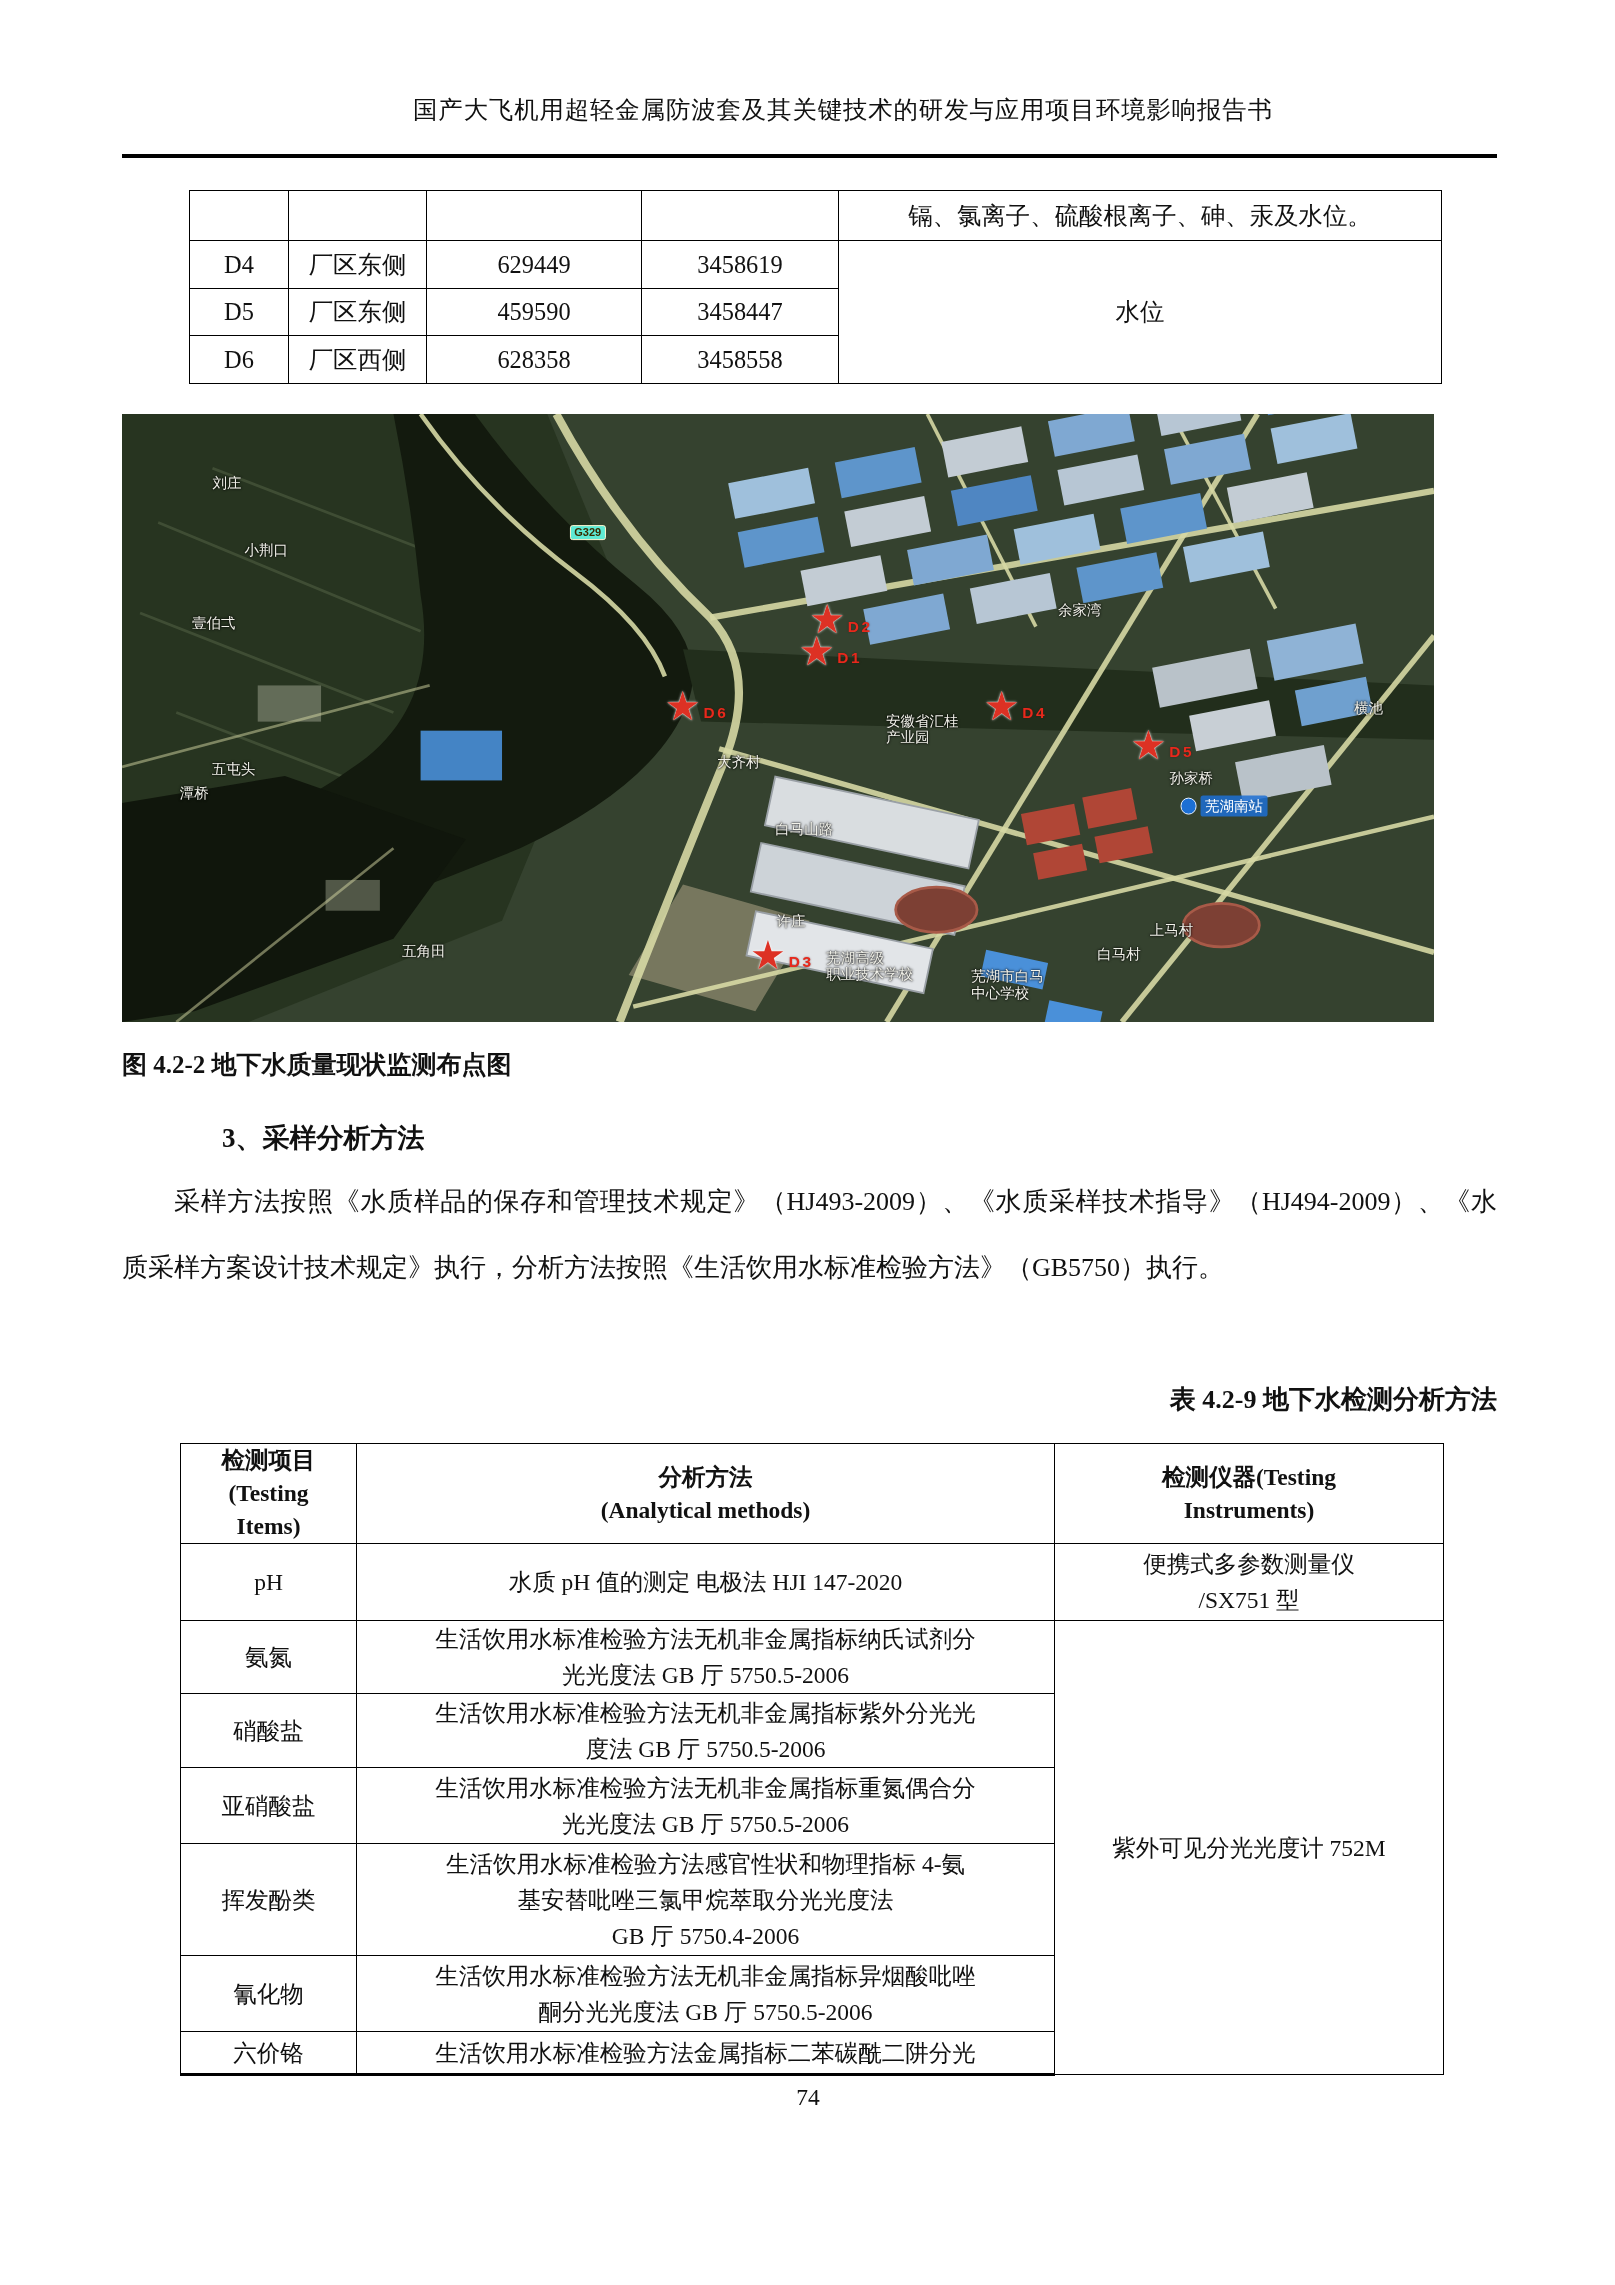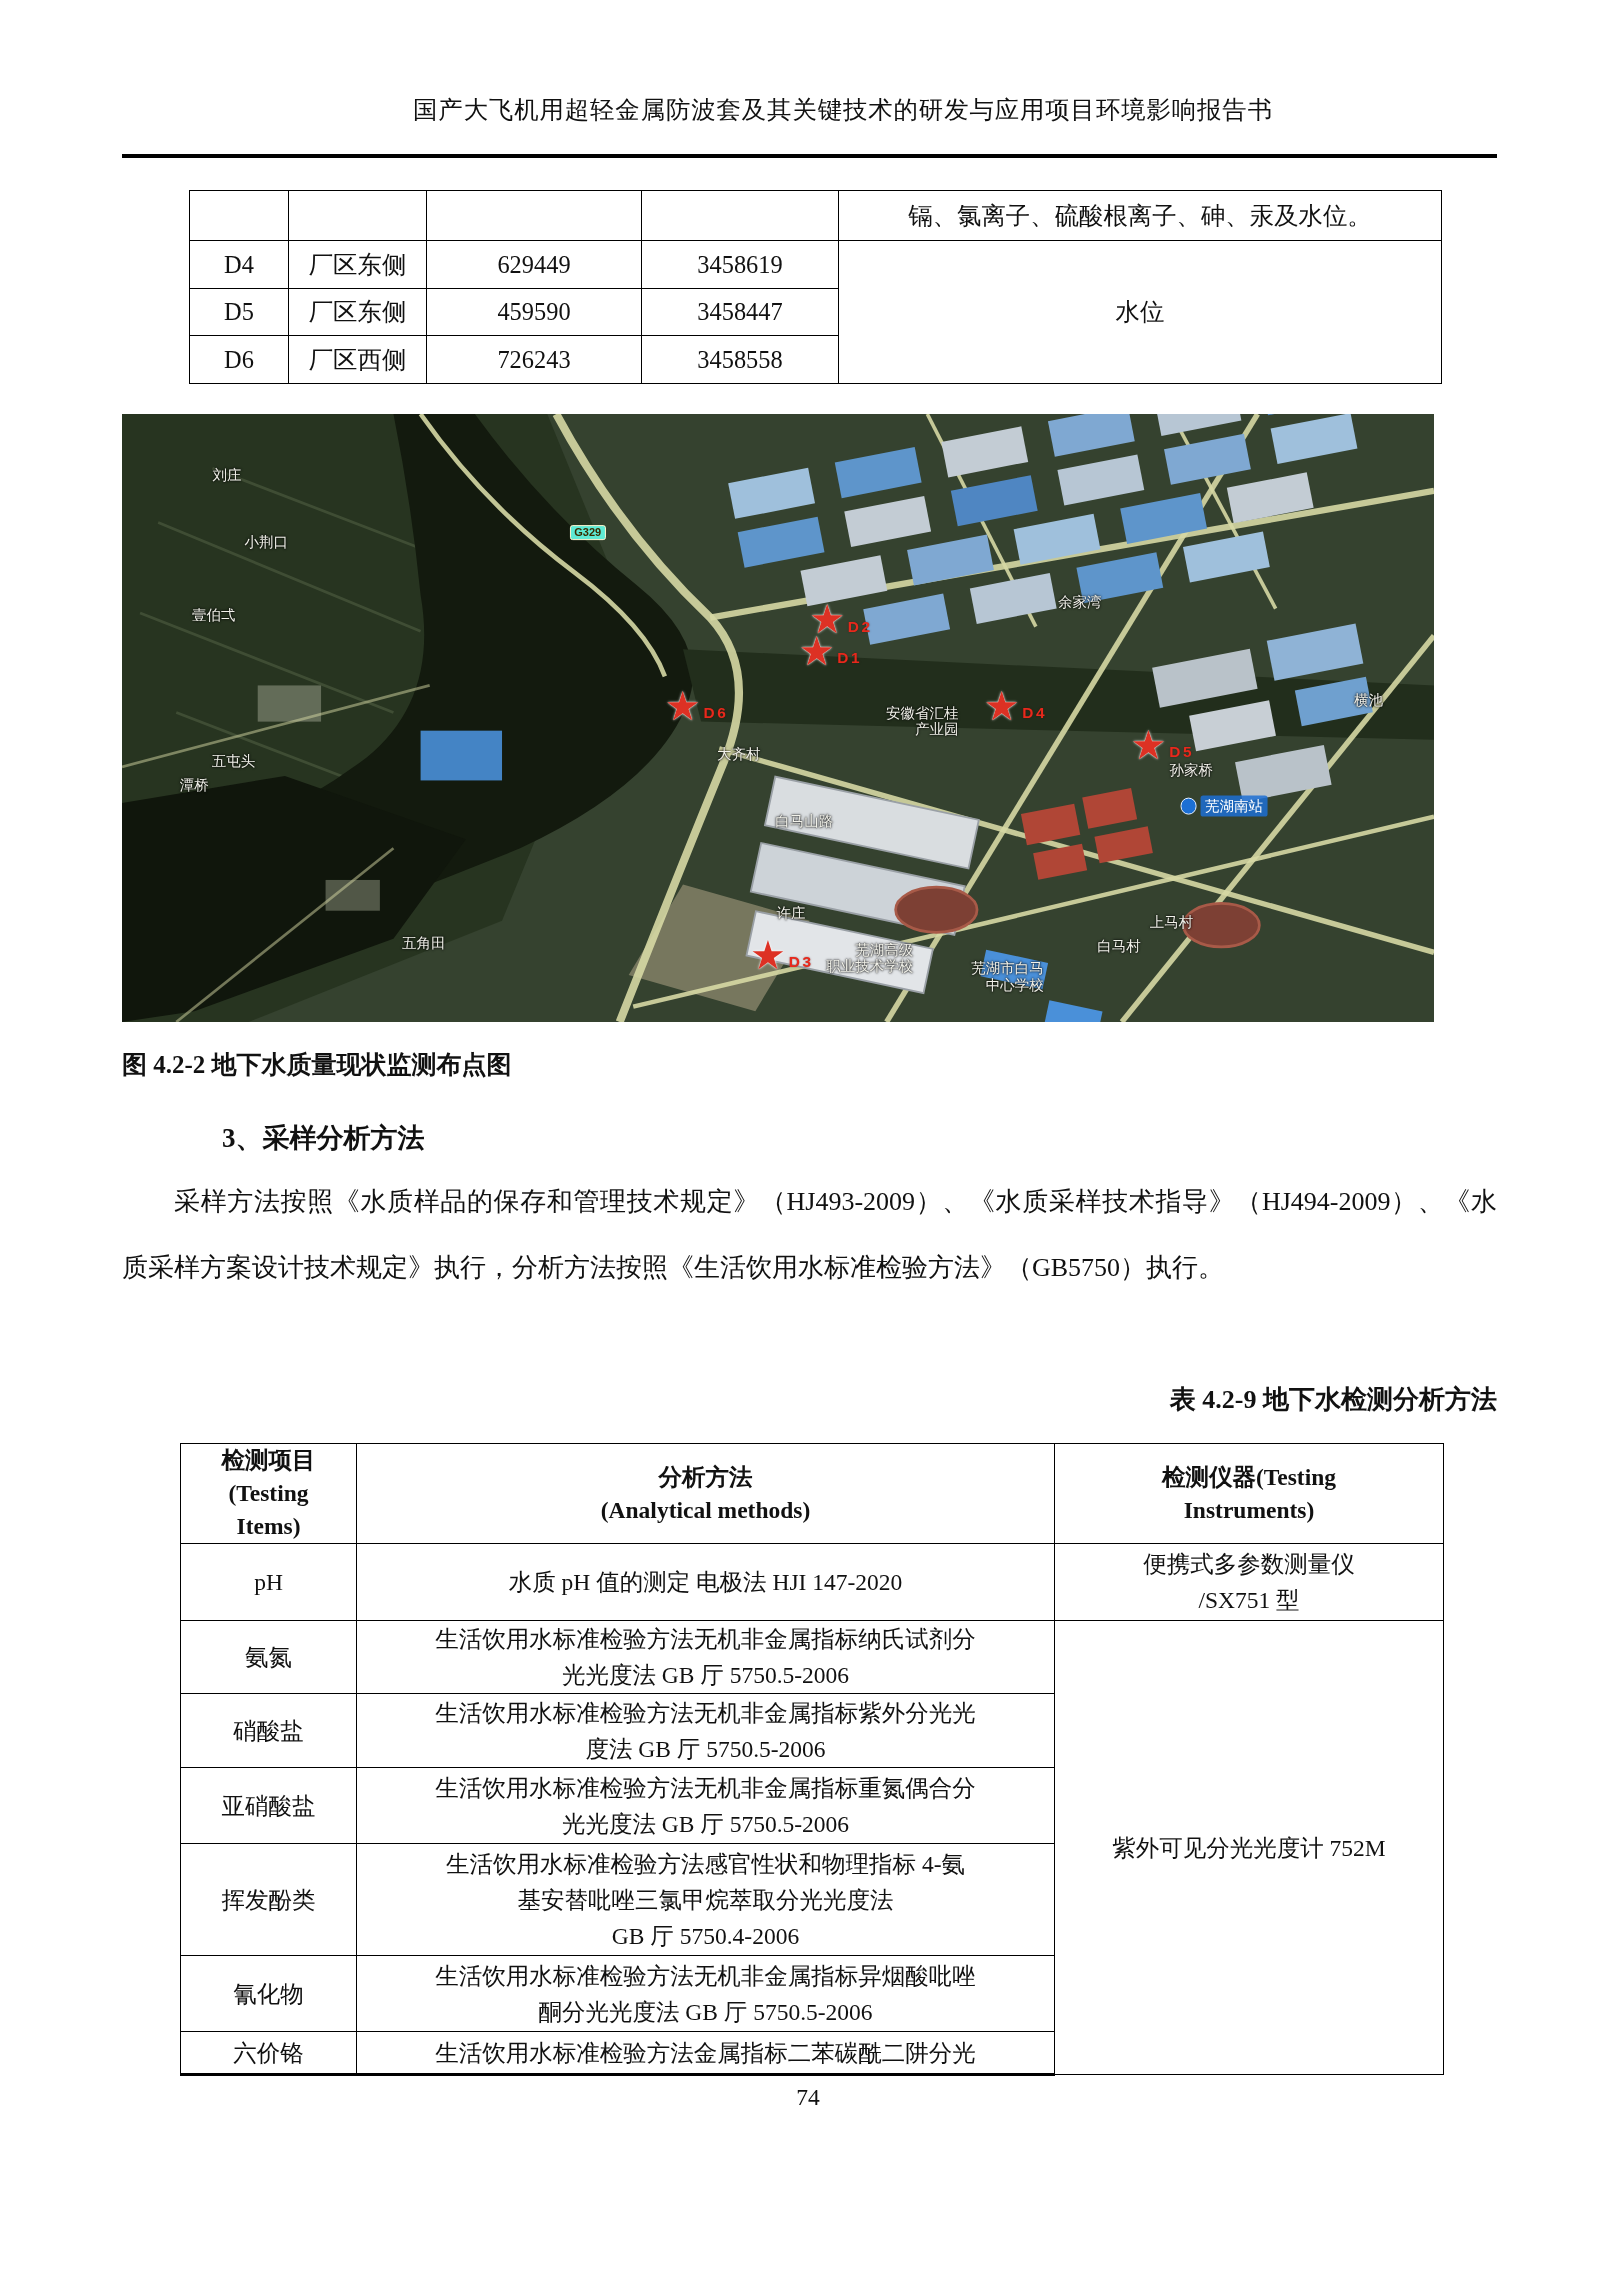"726243" td { text: 726243 -> 628358 }
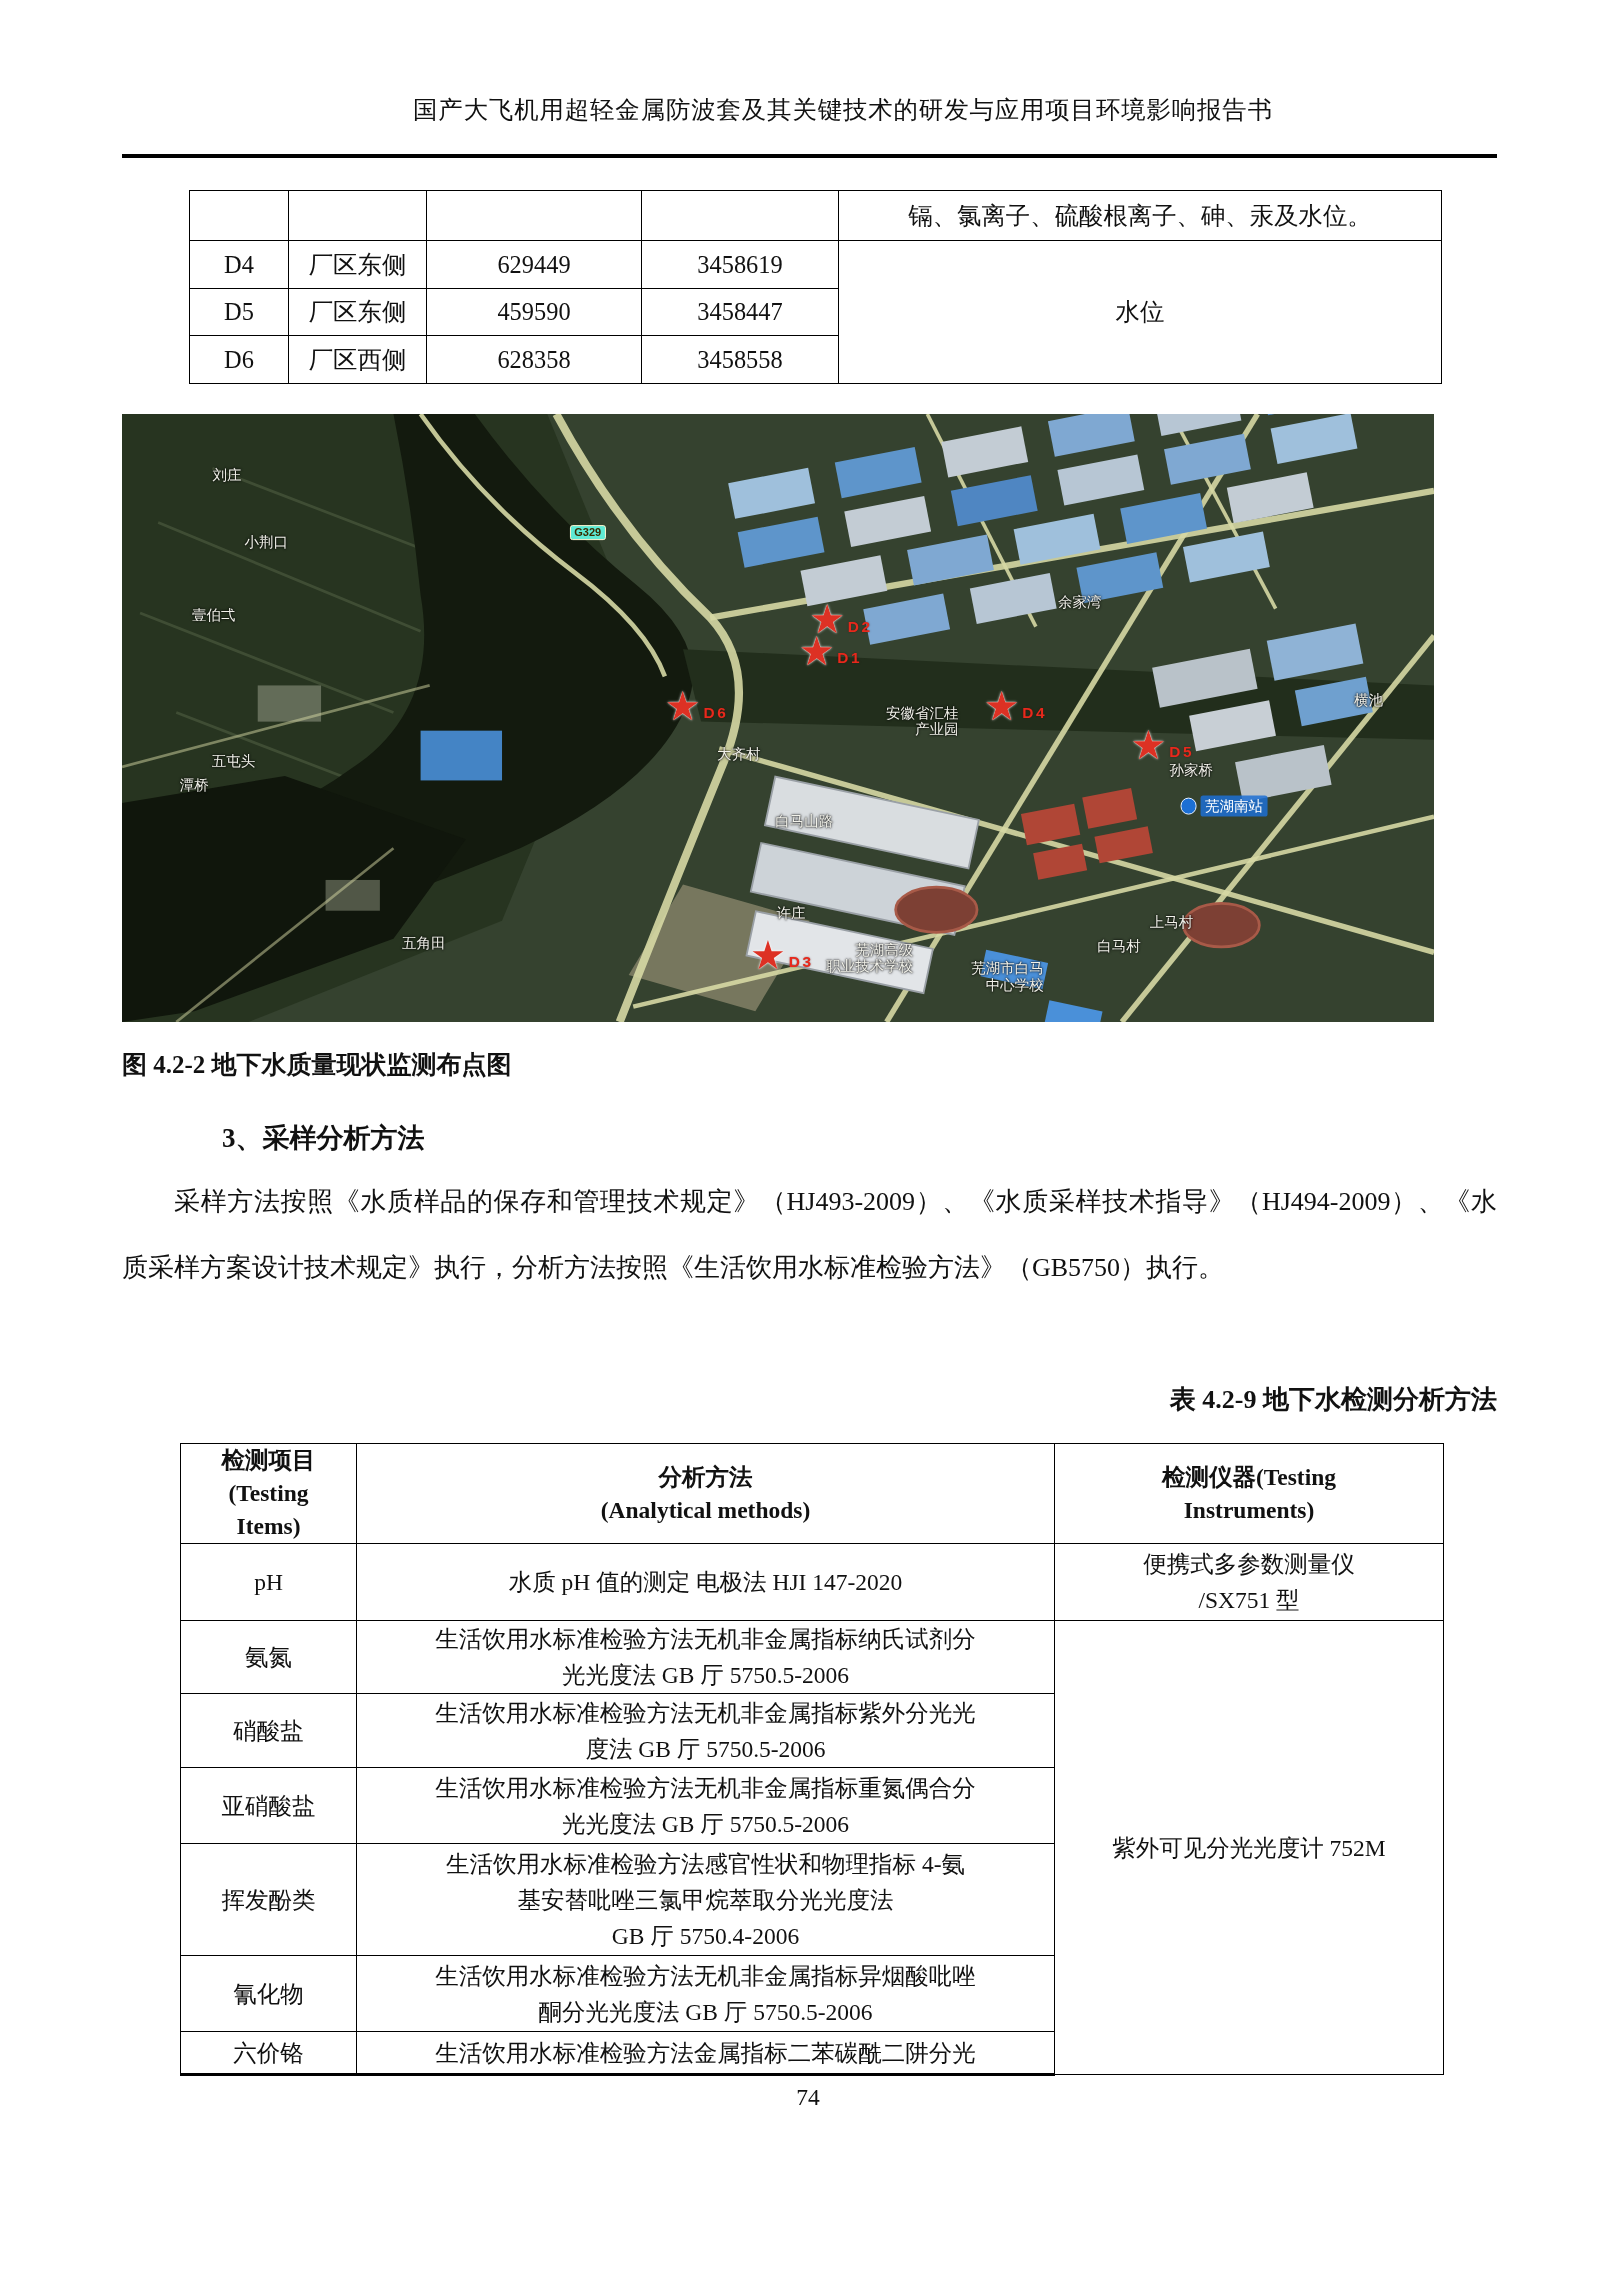"刘庄" .map-label { margin-top: none -> 8px; text-align: right -> left }
